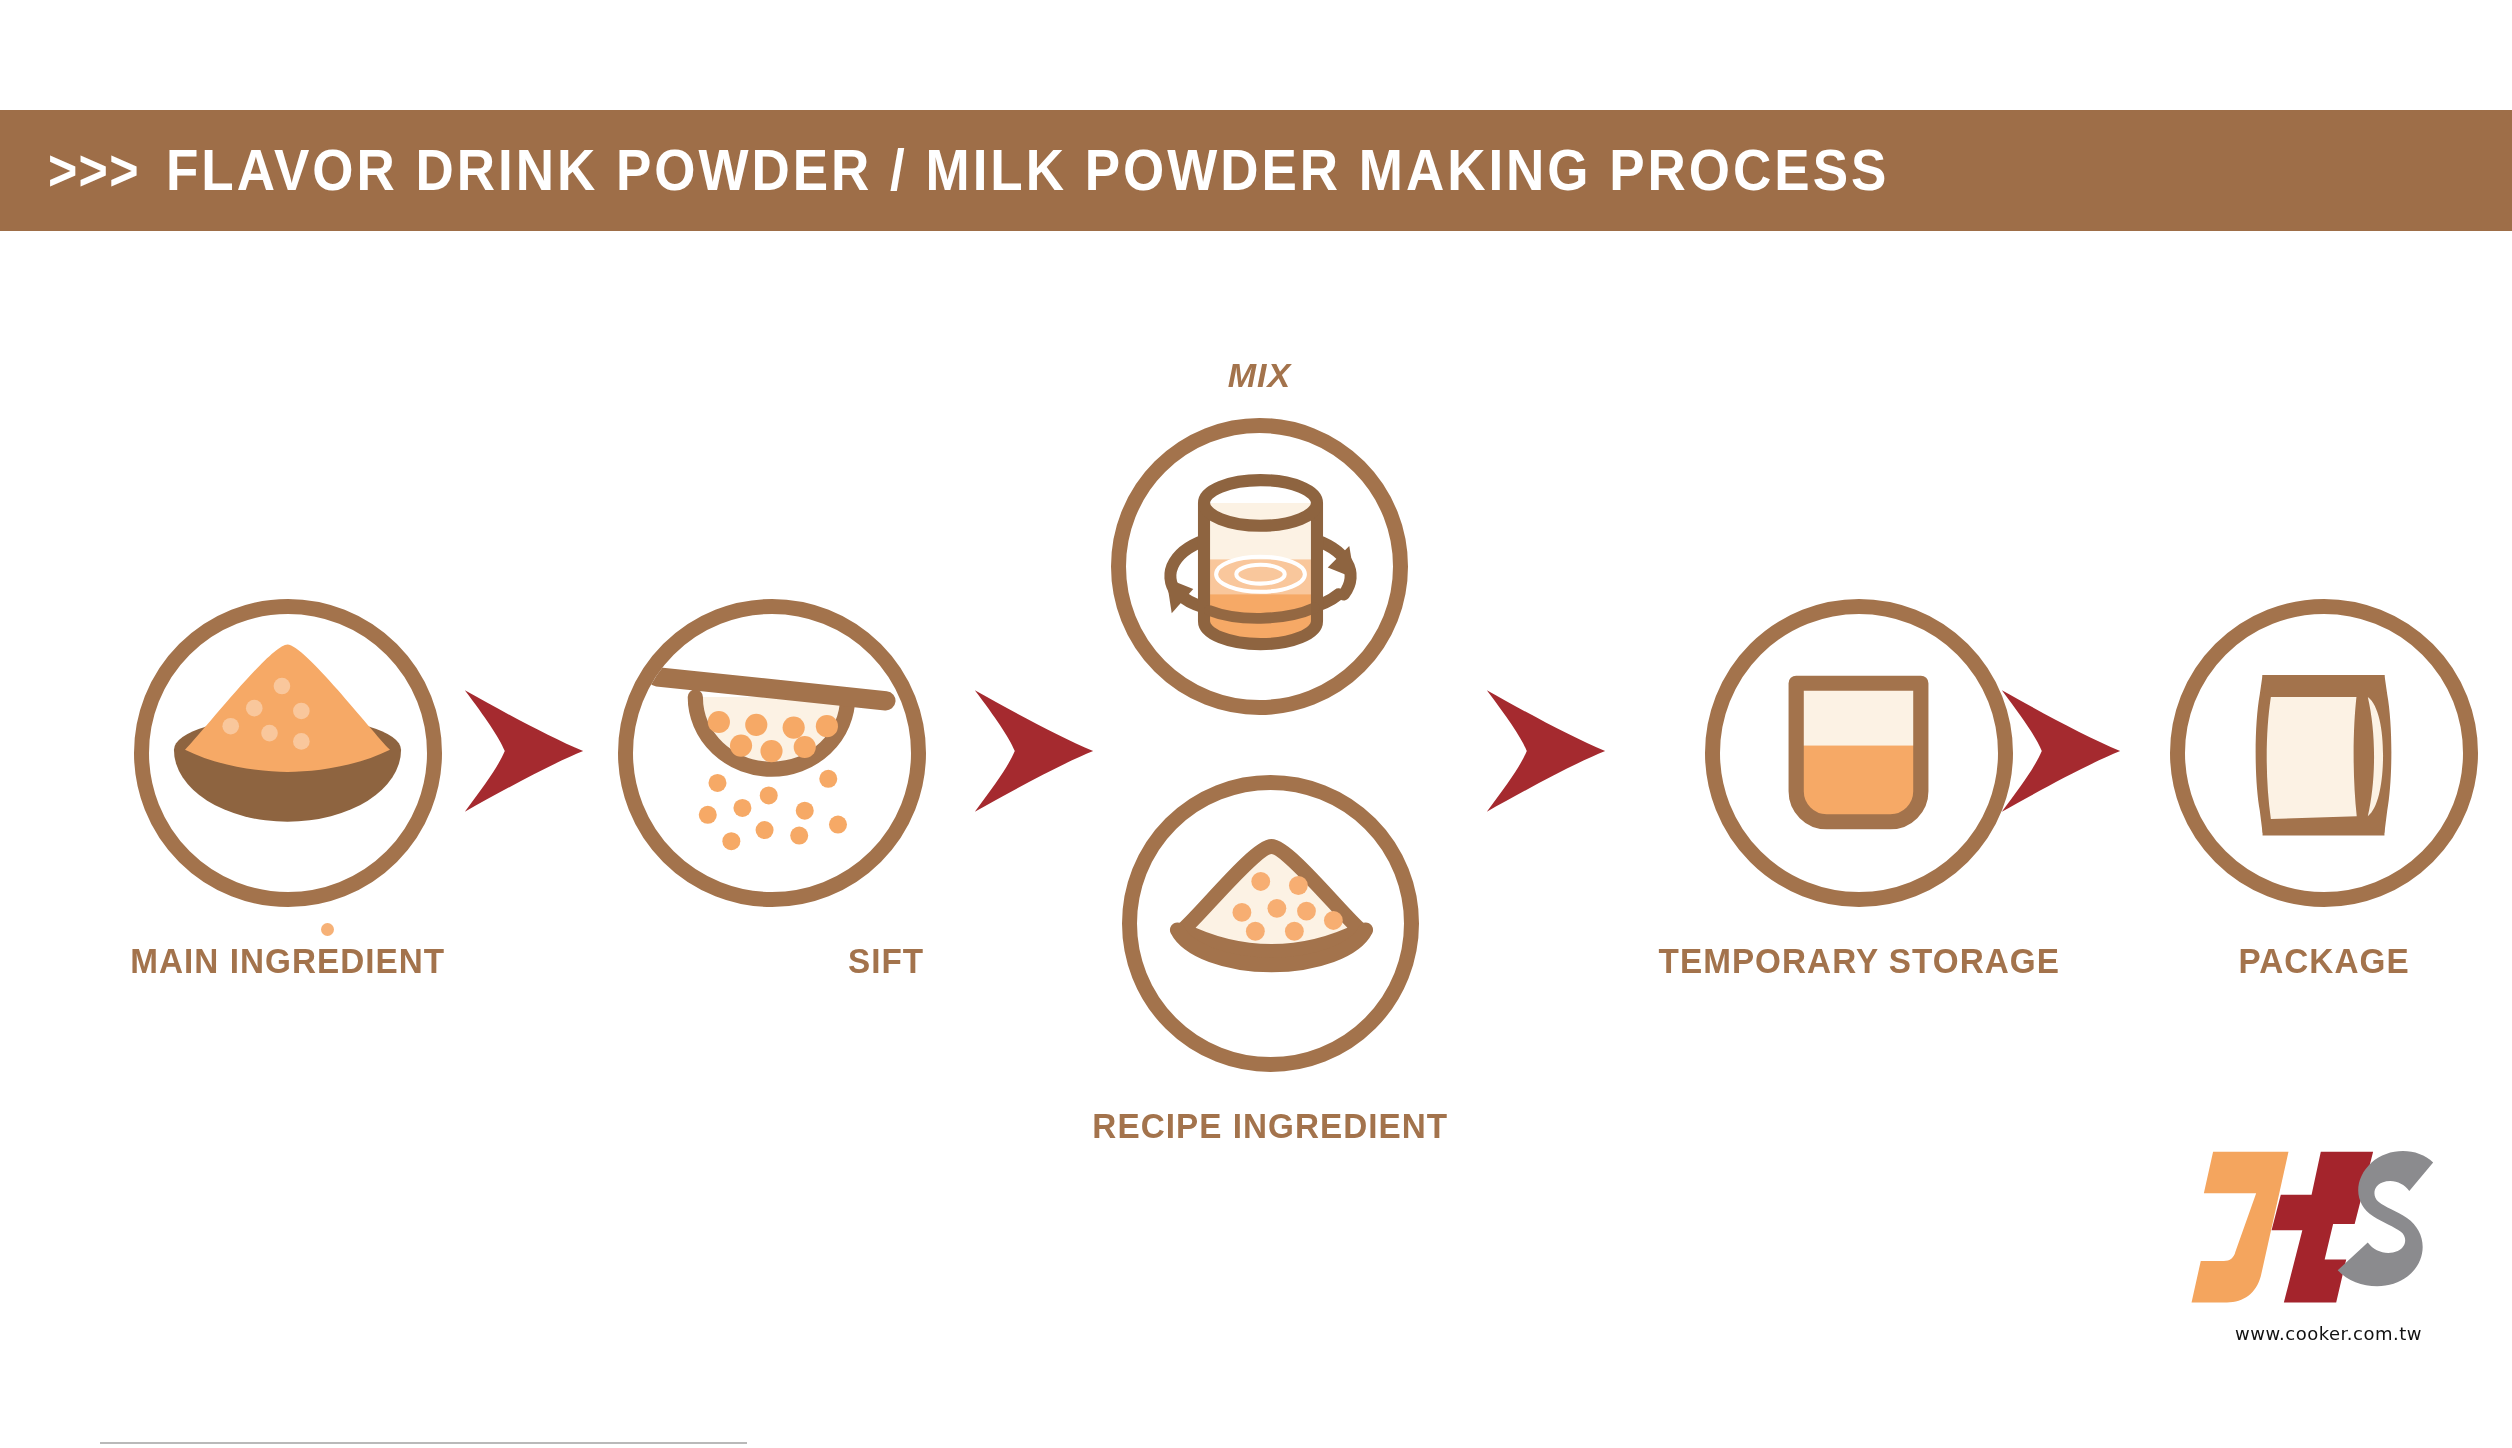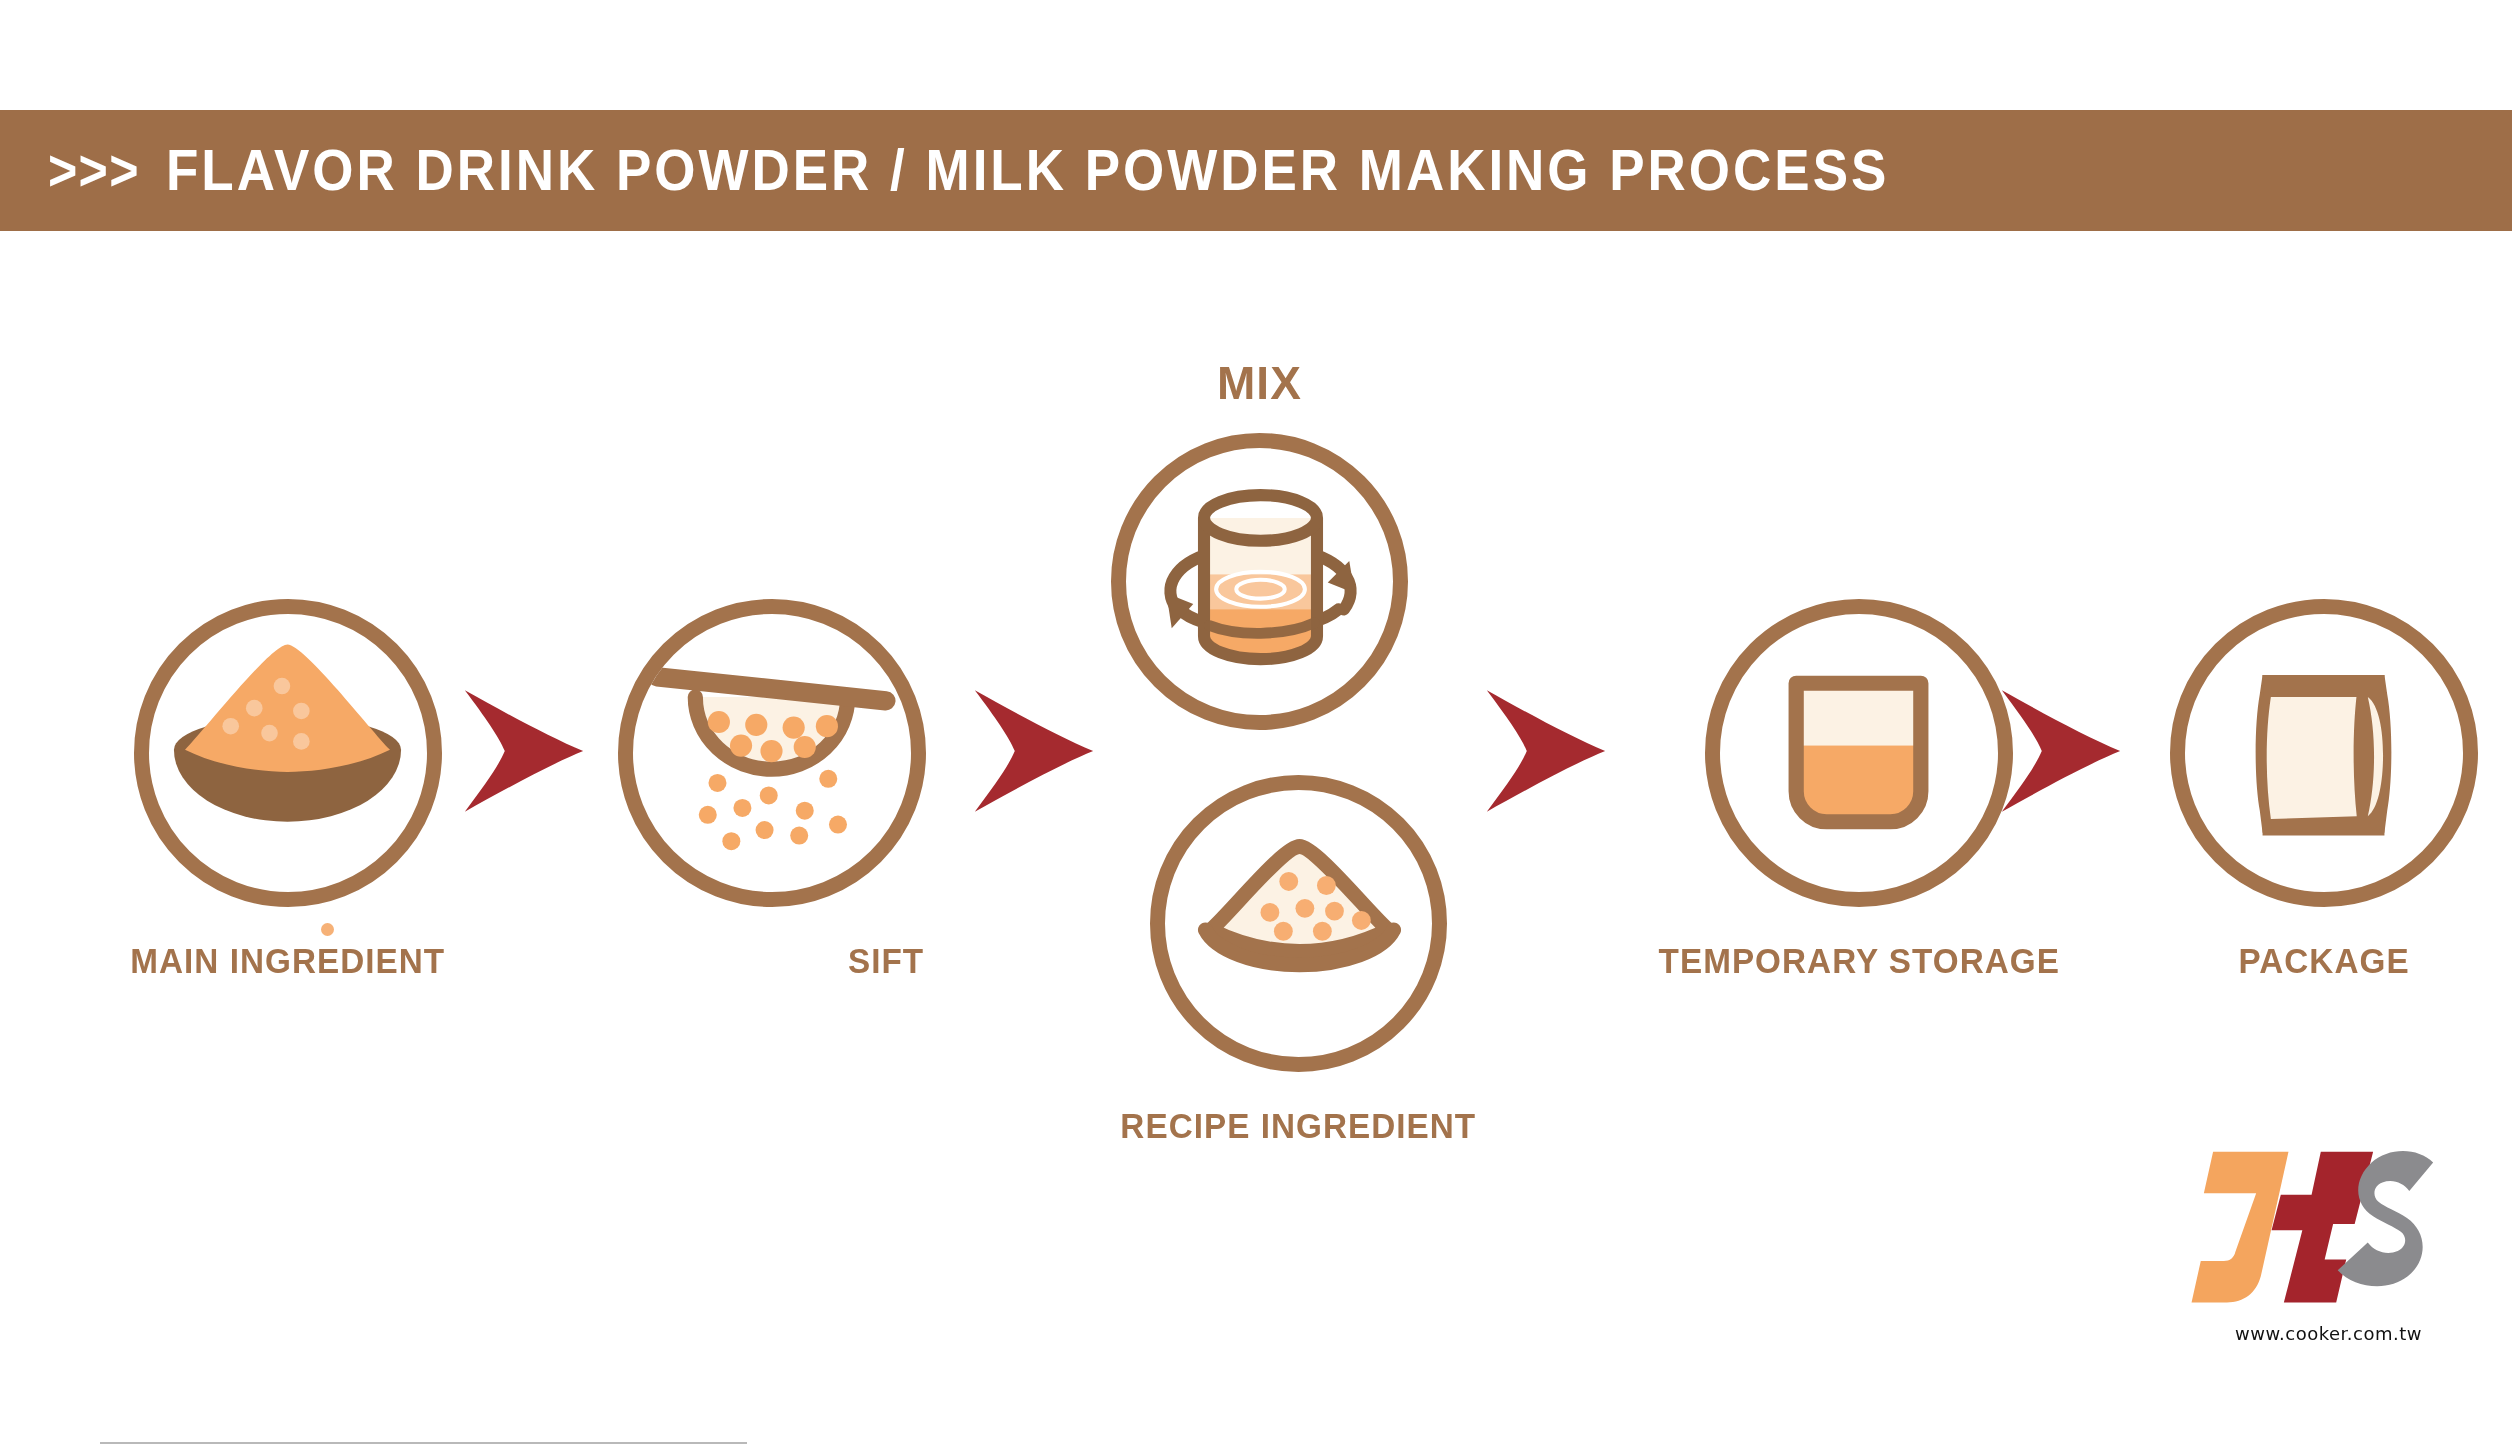"MIX" .step-label-top { font-size: 46px -> 34px; font-style: none -> italic }
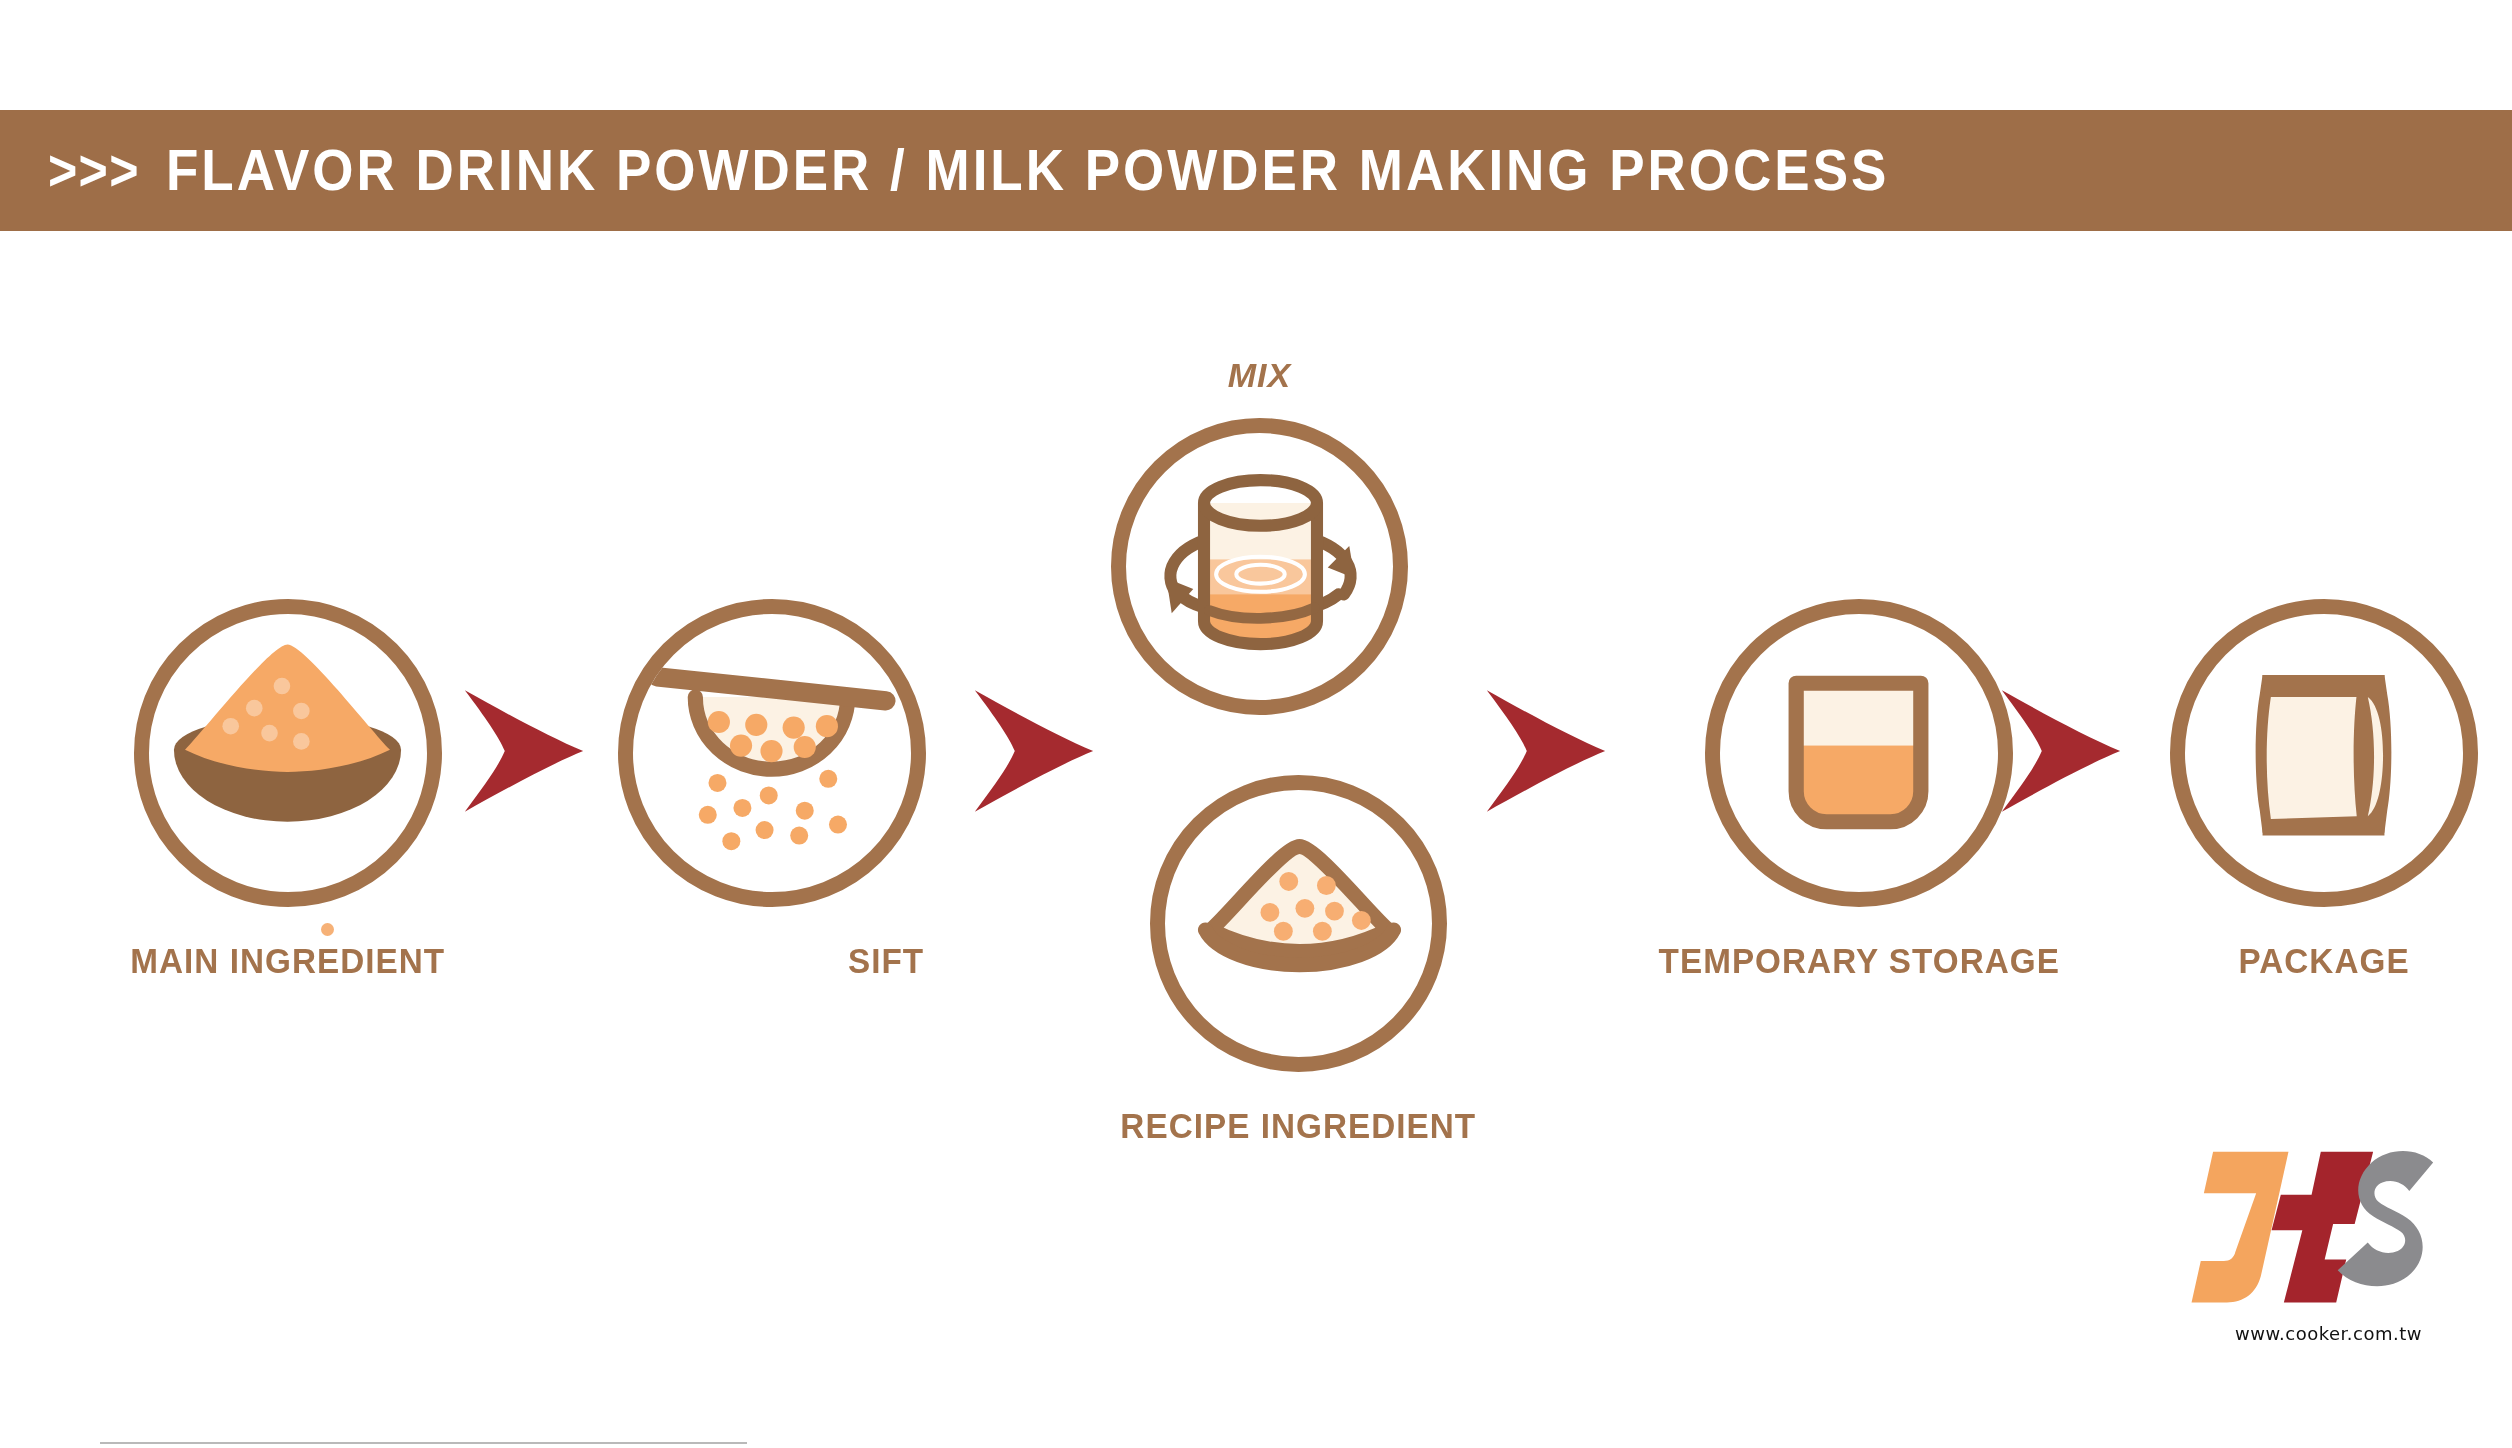"RECIPE INGREDIENT" #step-recipe { left: 1111px -> 1083px }
